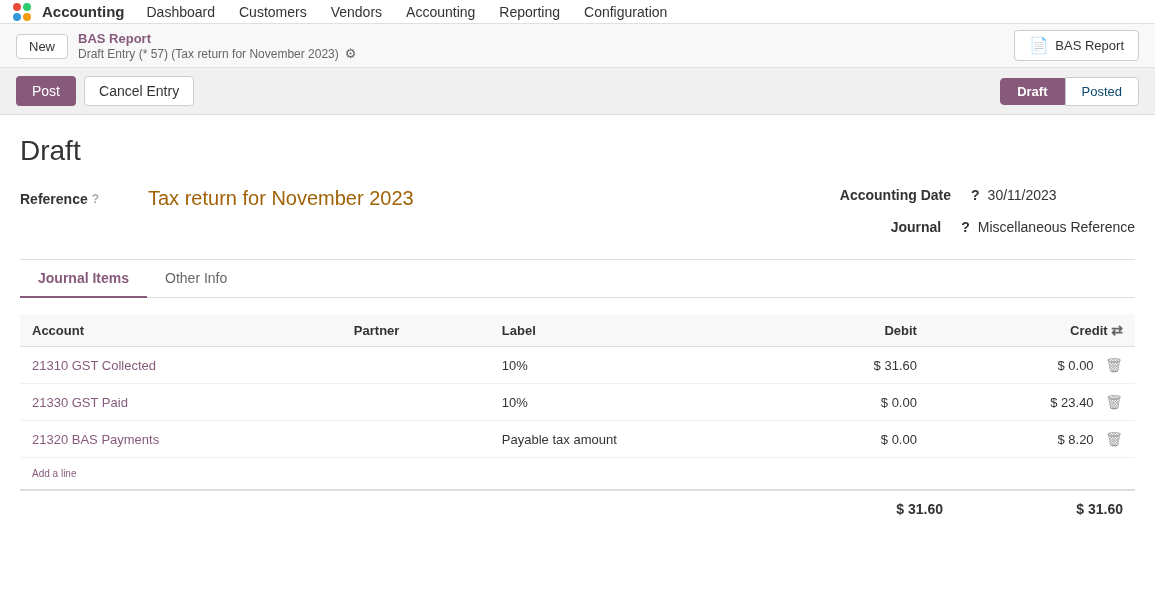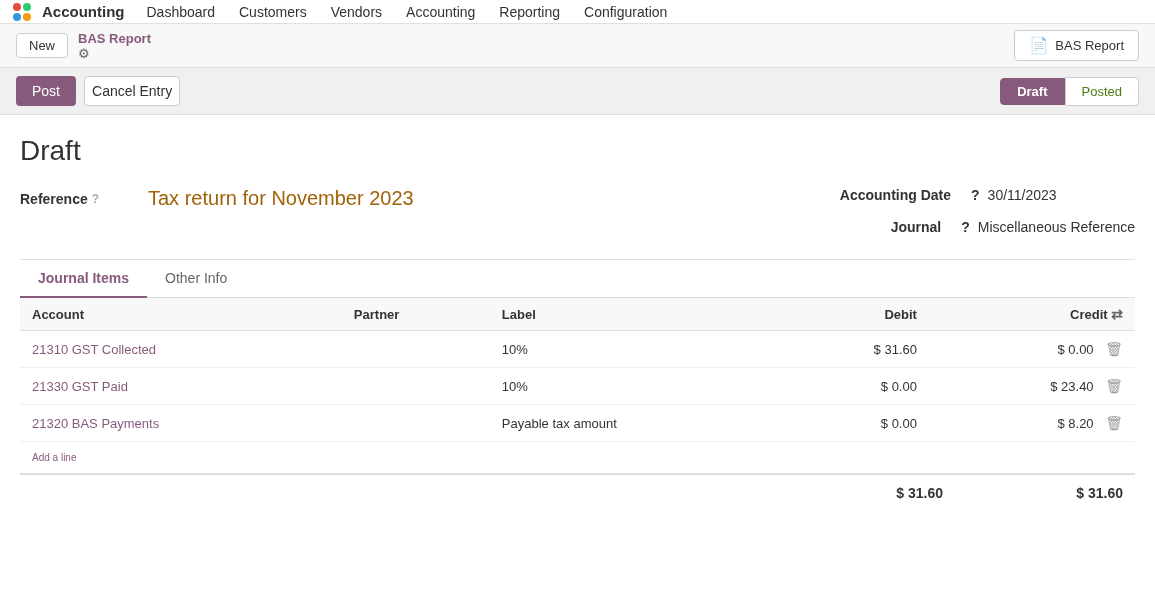"New" .breadcrumb-bar { align-items: center -> flex-end }
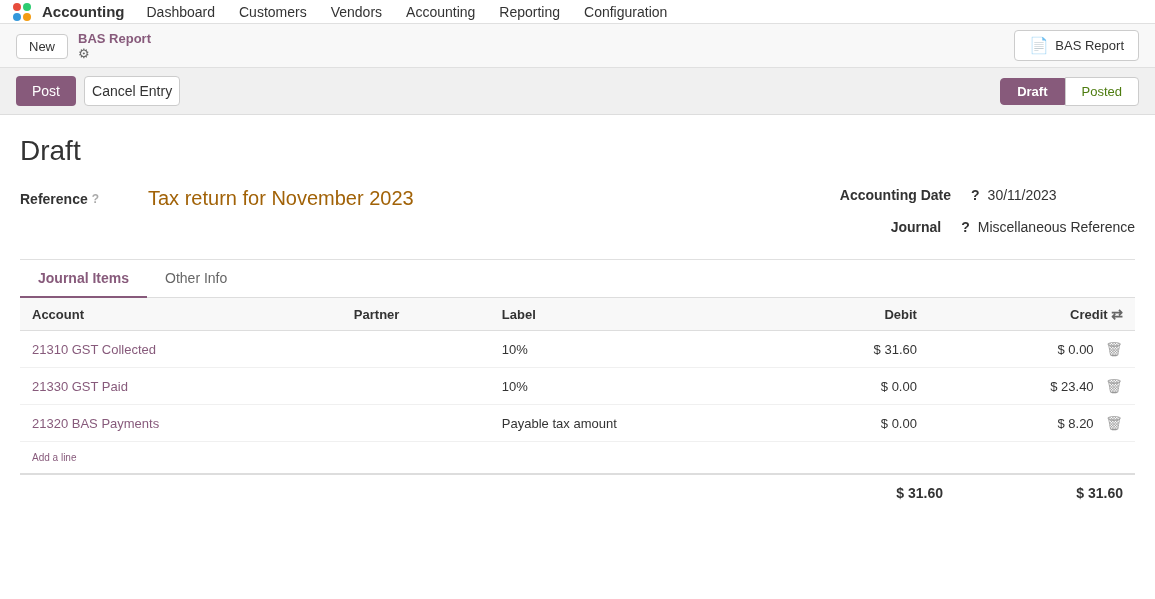"Draft Entry (* 57) (Tax" span { html: none -> <span>Draft Entry (* 57) (Tax return for November 2023)</span> }
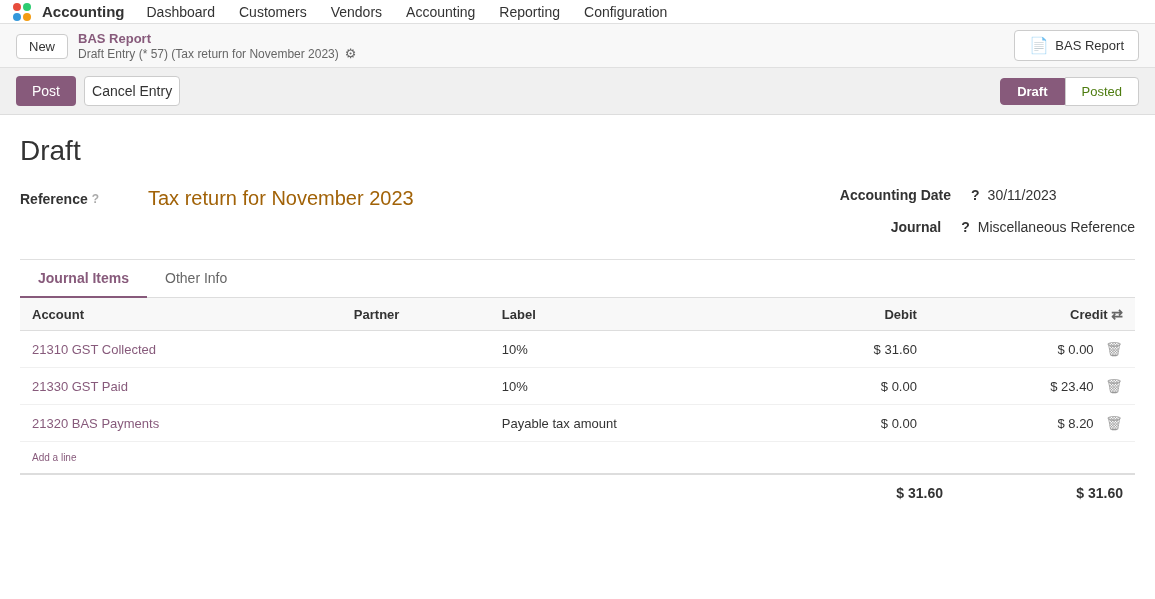"Cancel Entry" .cancel-btn { padding: 6px 7px -> 6px 14px }
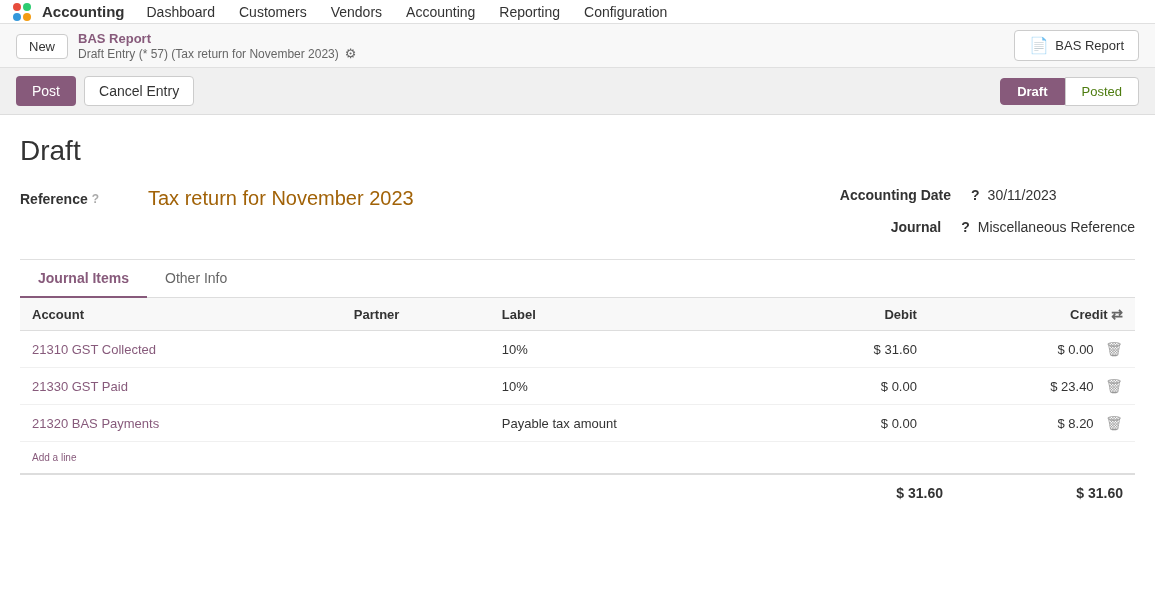"Posted" .status-posted { color: #4d7c0f -> #0c4a6e }
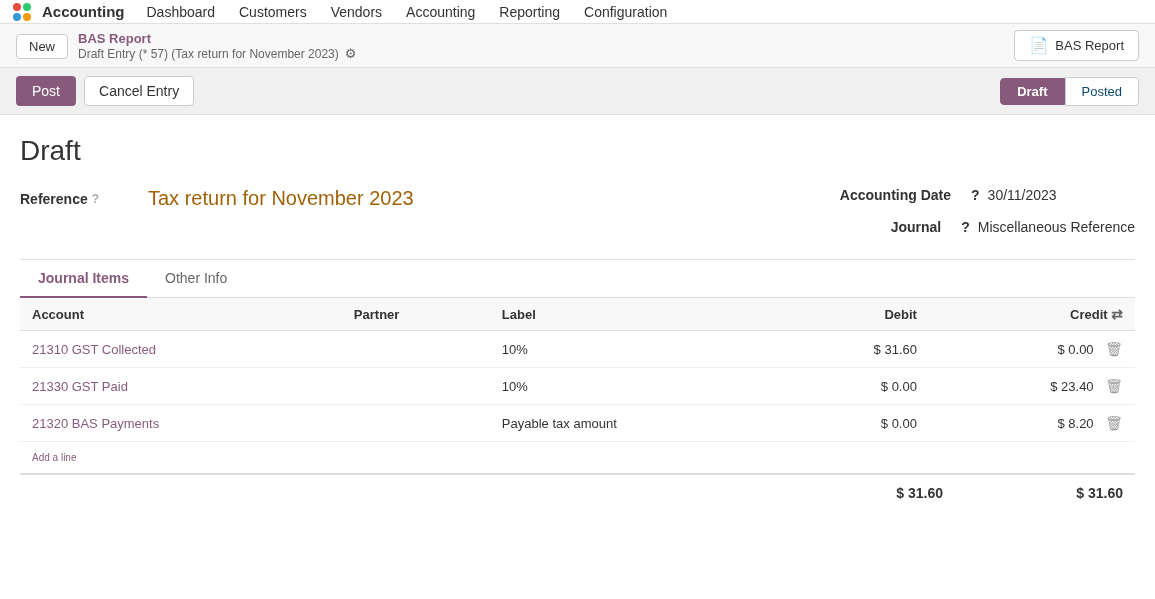"Journal Items" .tabs-section { margin-bottom: 0 -> 16px }
